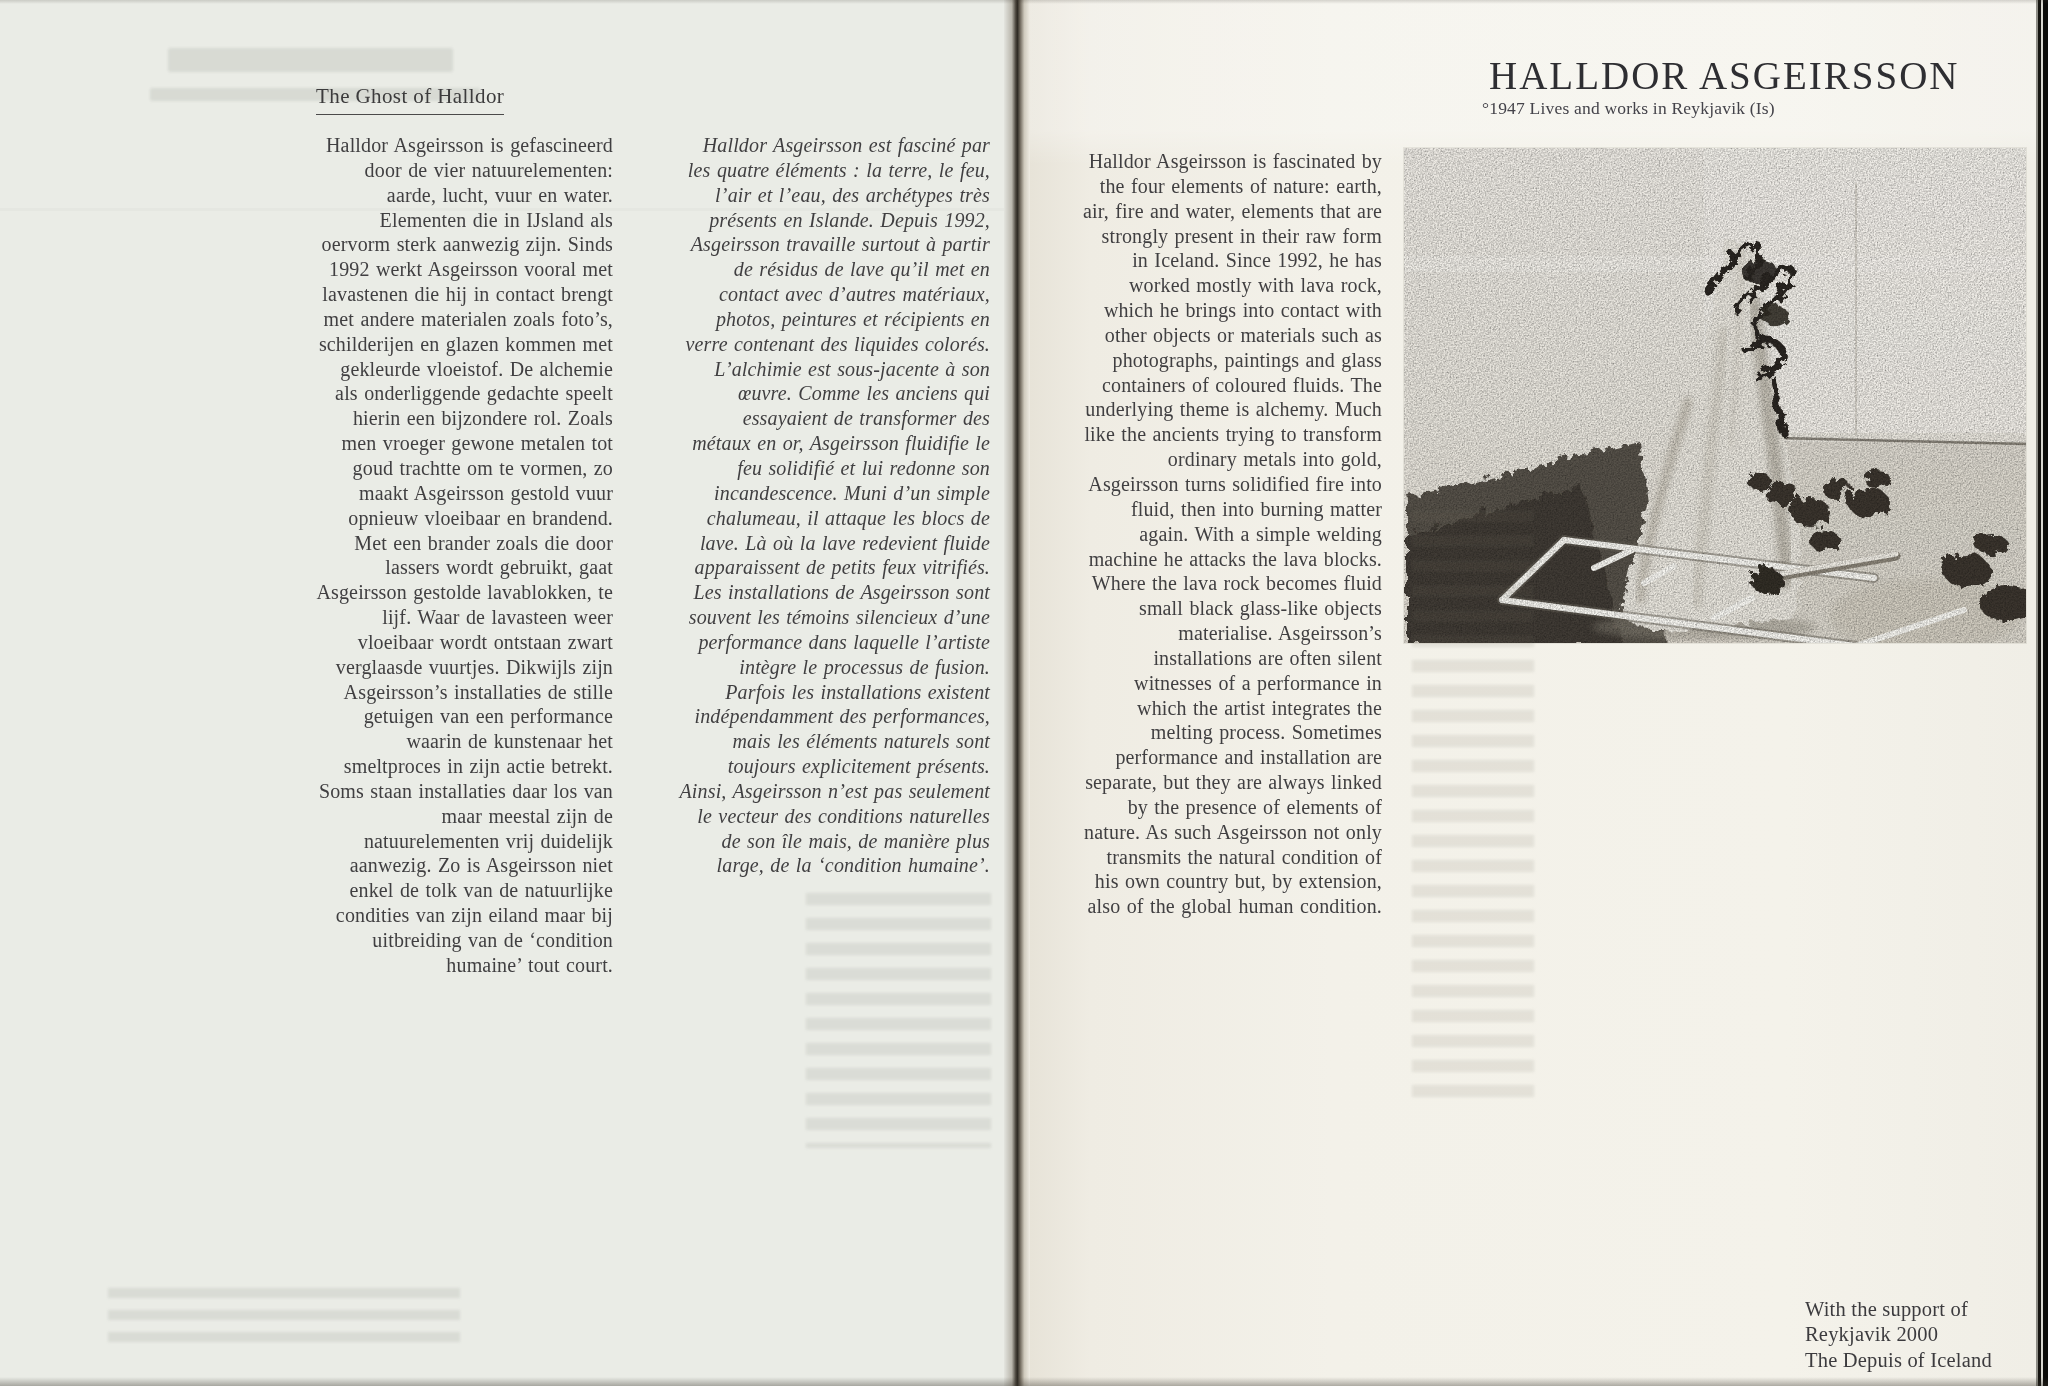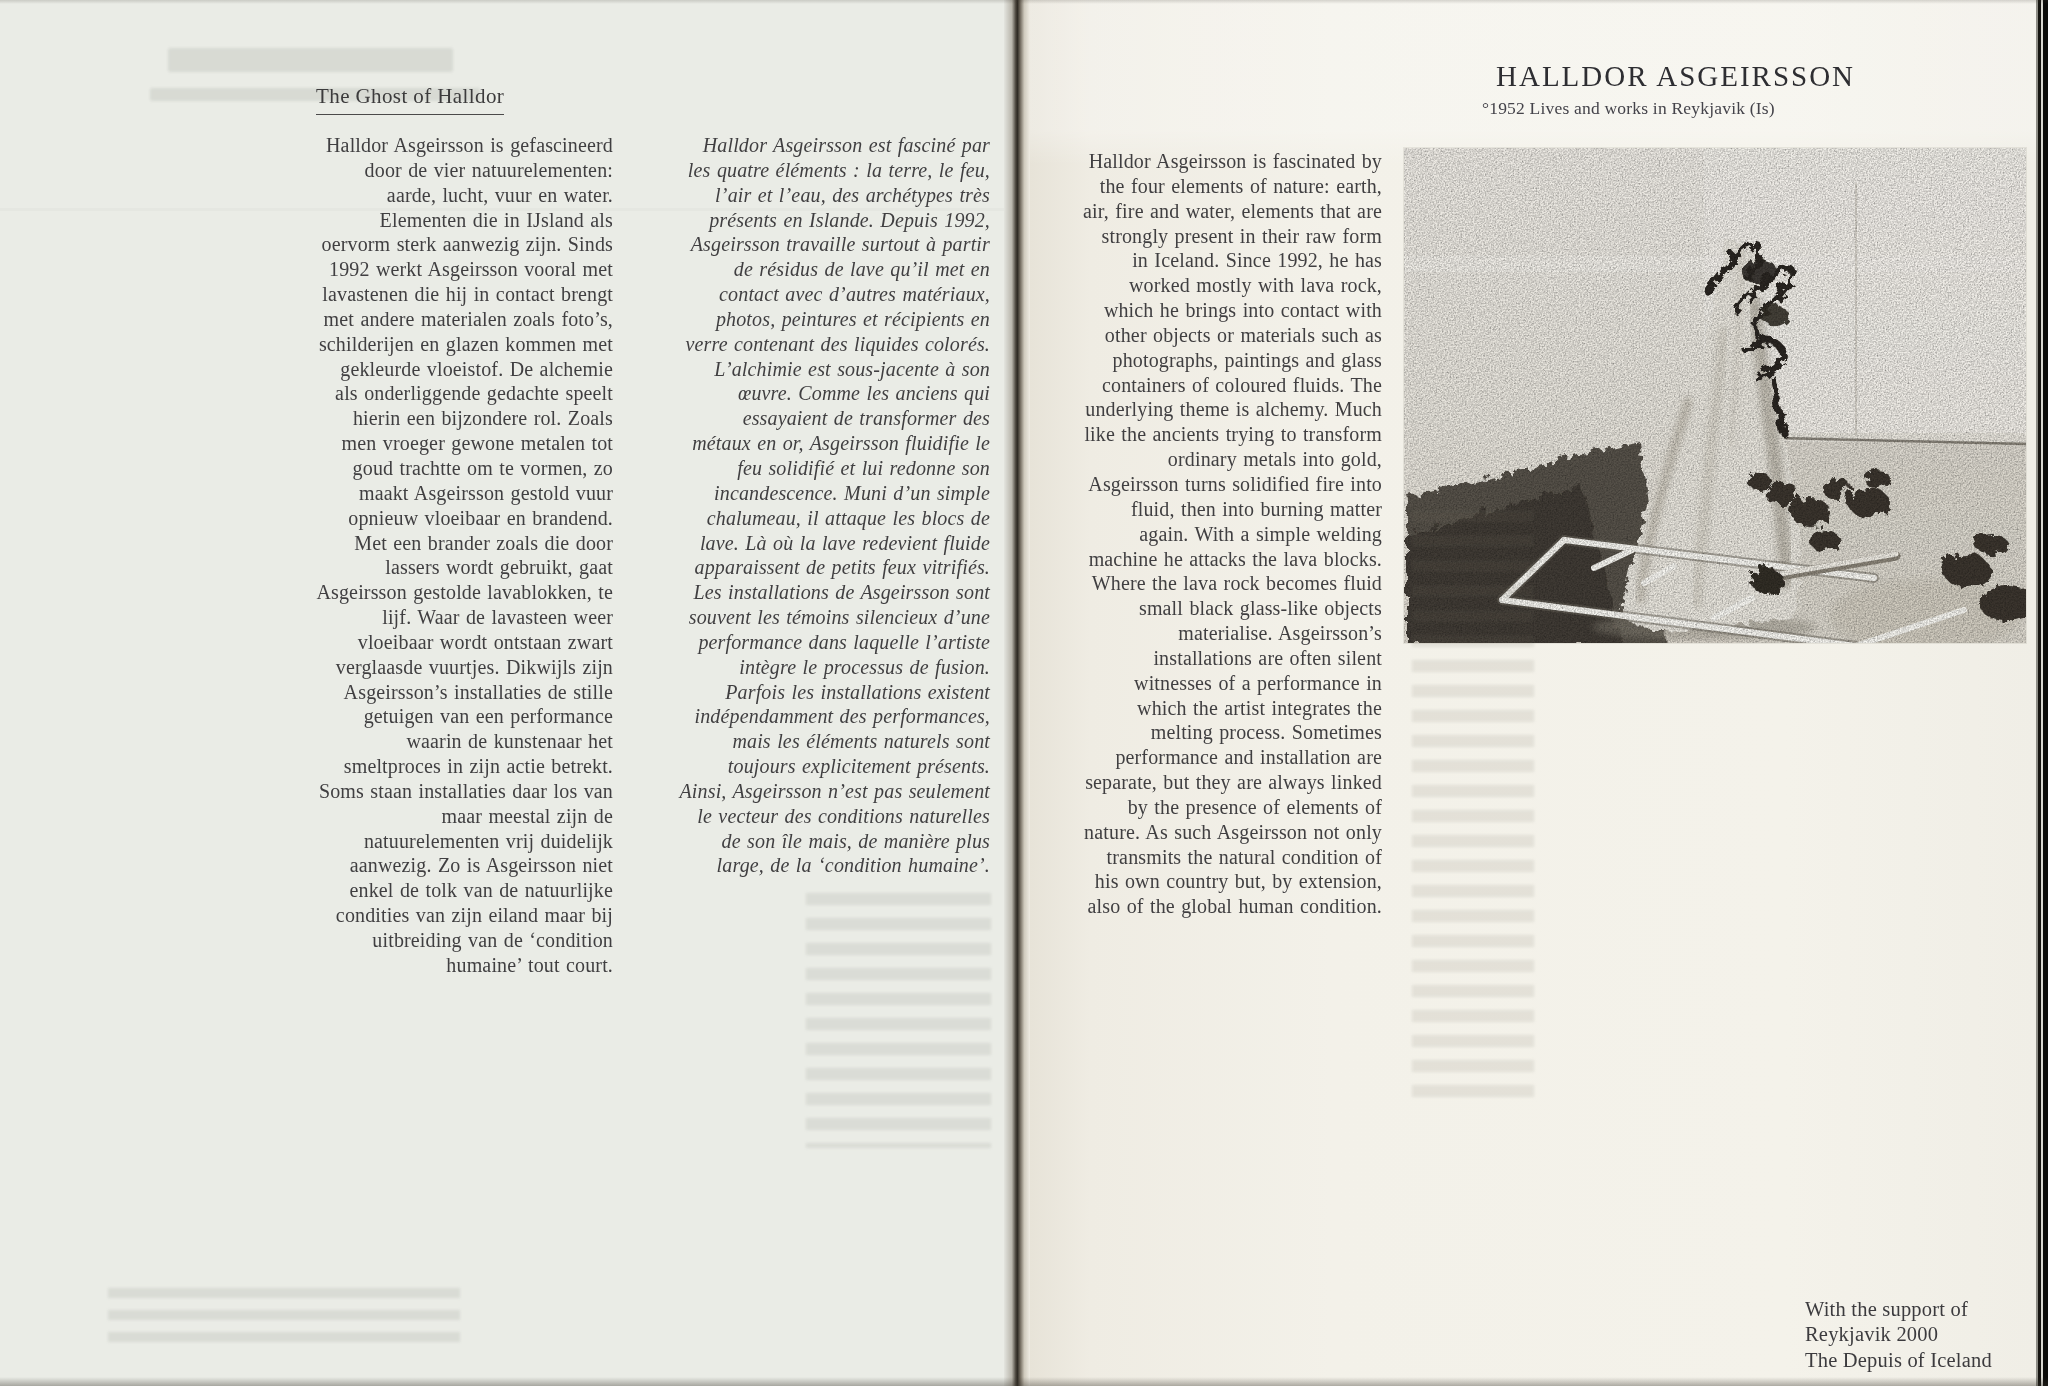"HALLDOR ASGEIRSSON" .artist-title { font-size: 29px -> 39px; margin: 16px -> 9px }
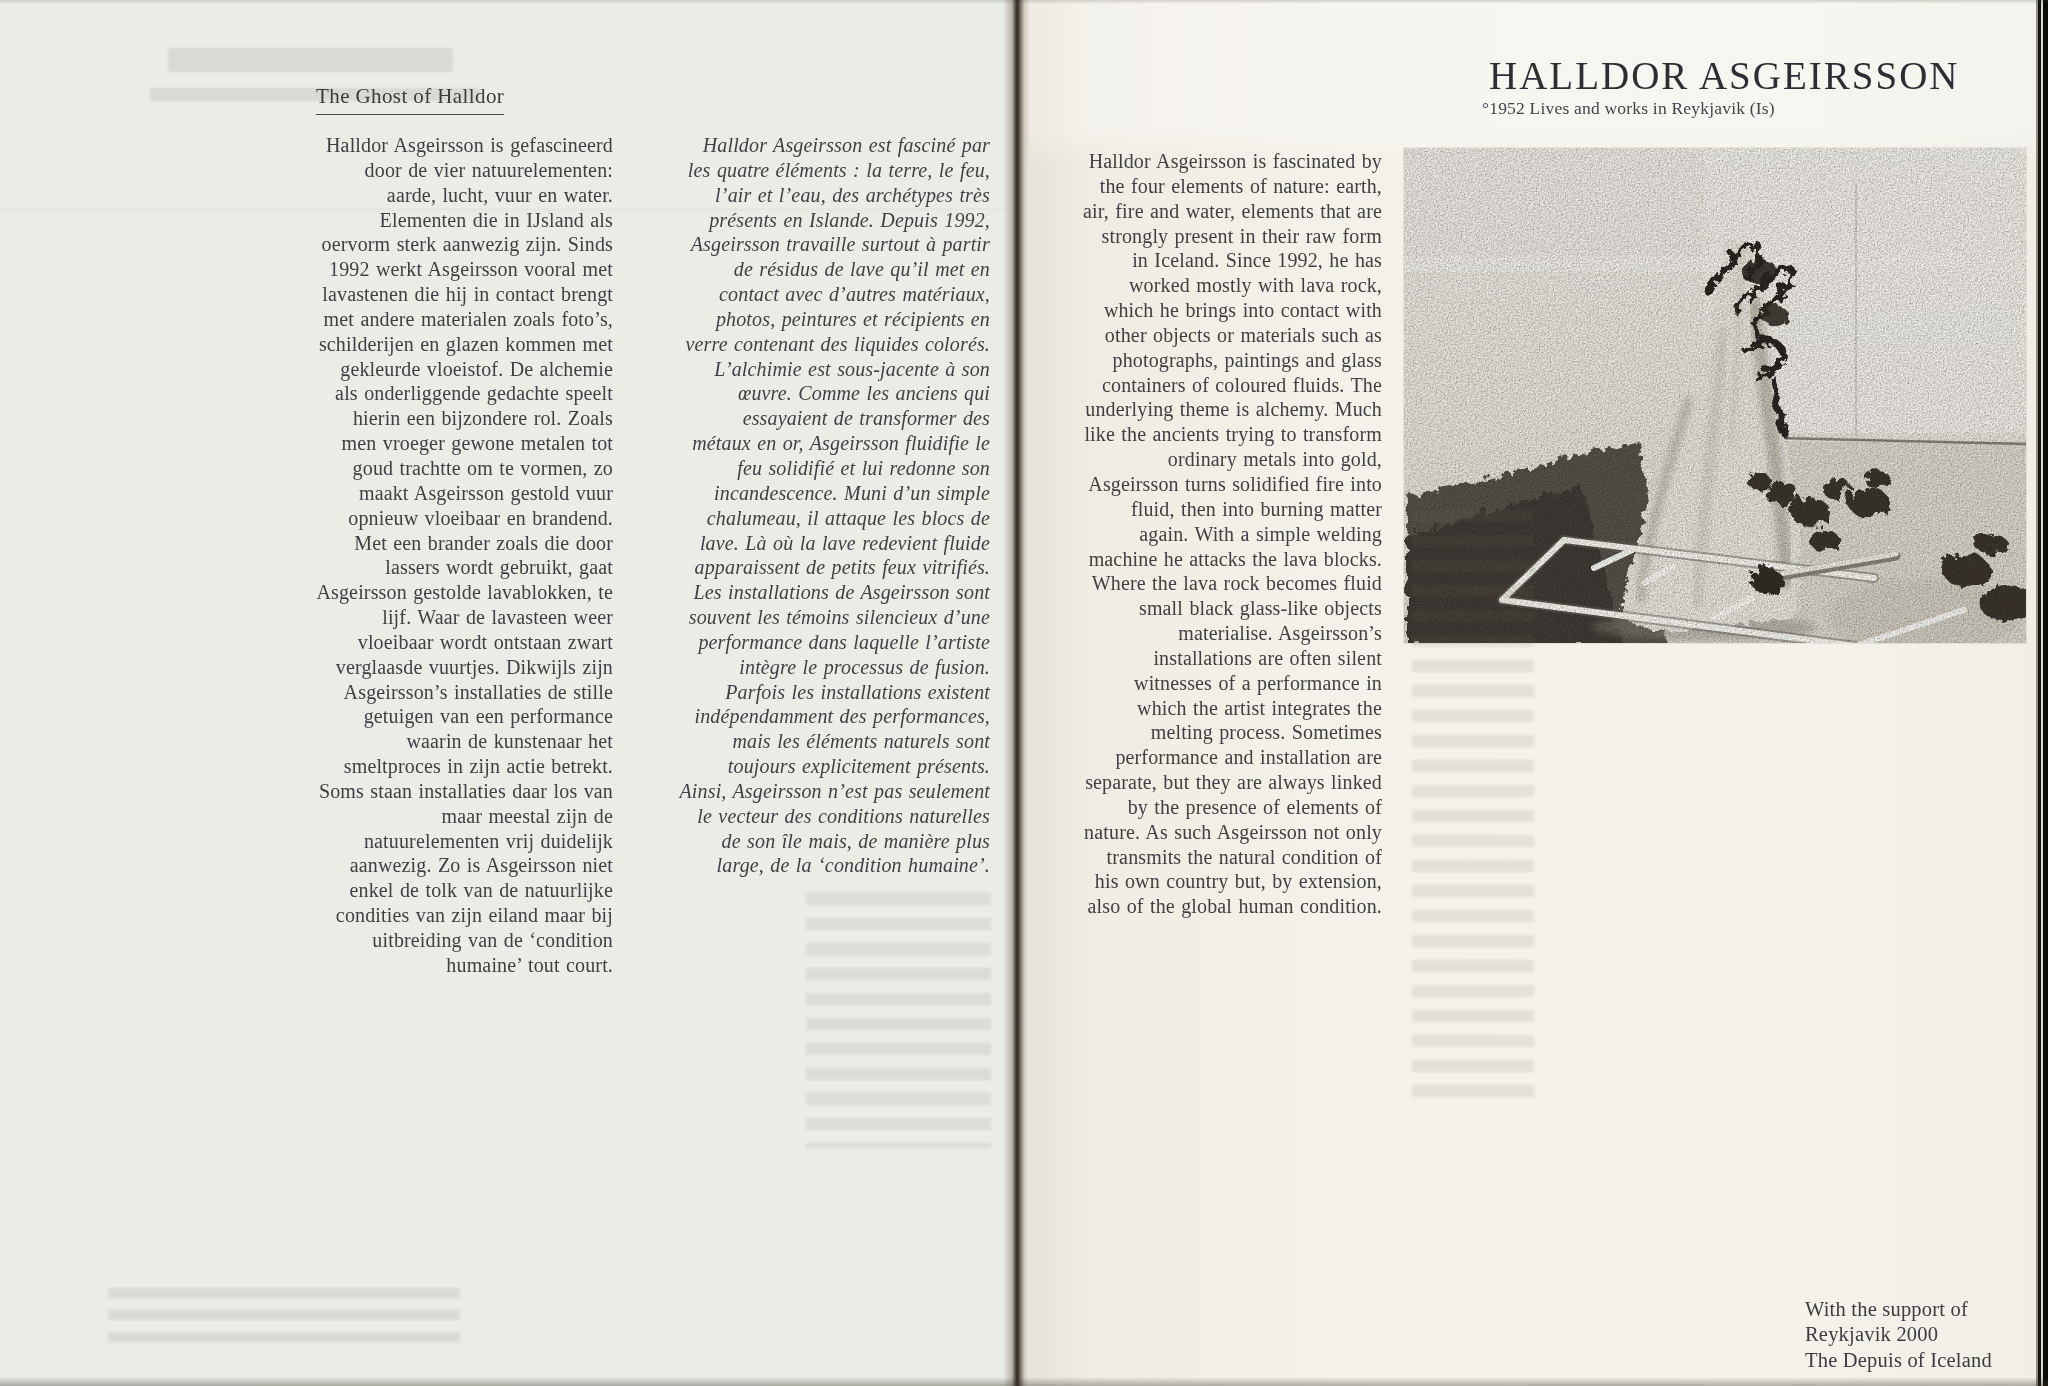"°1952 Lives and works in" div.artist-sub { text: 1952 -> 1947 }
